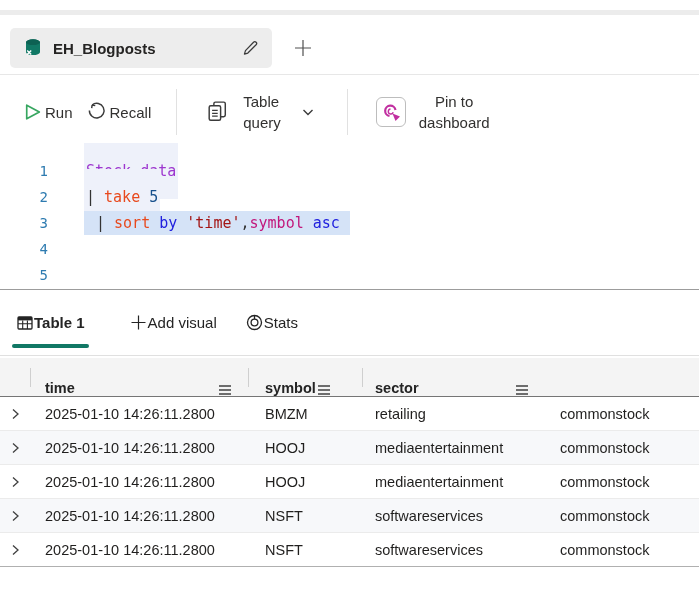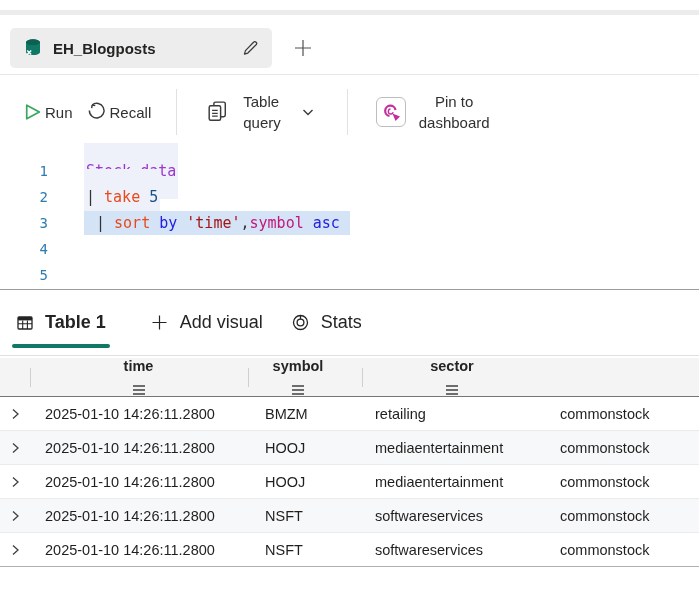"Table 1" .rtab { font-size: 18px -> 15px; gap: 11px -> 0 }
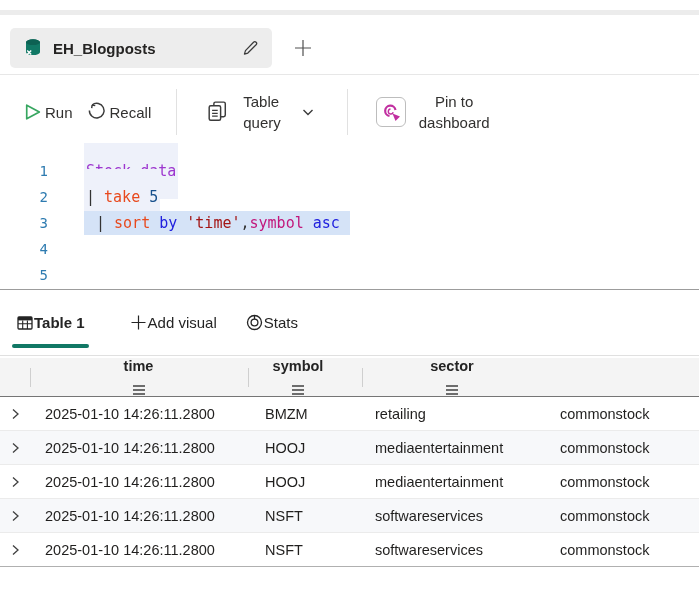"time" .th { align-items: center -> flex-end; flex-direction: column -> none }
